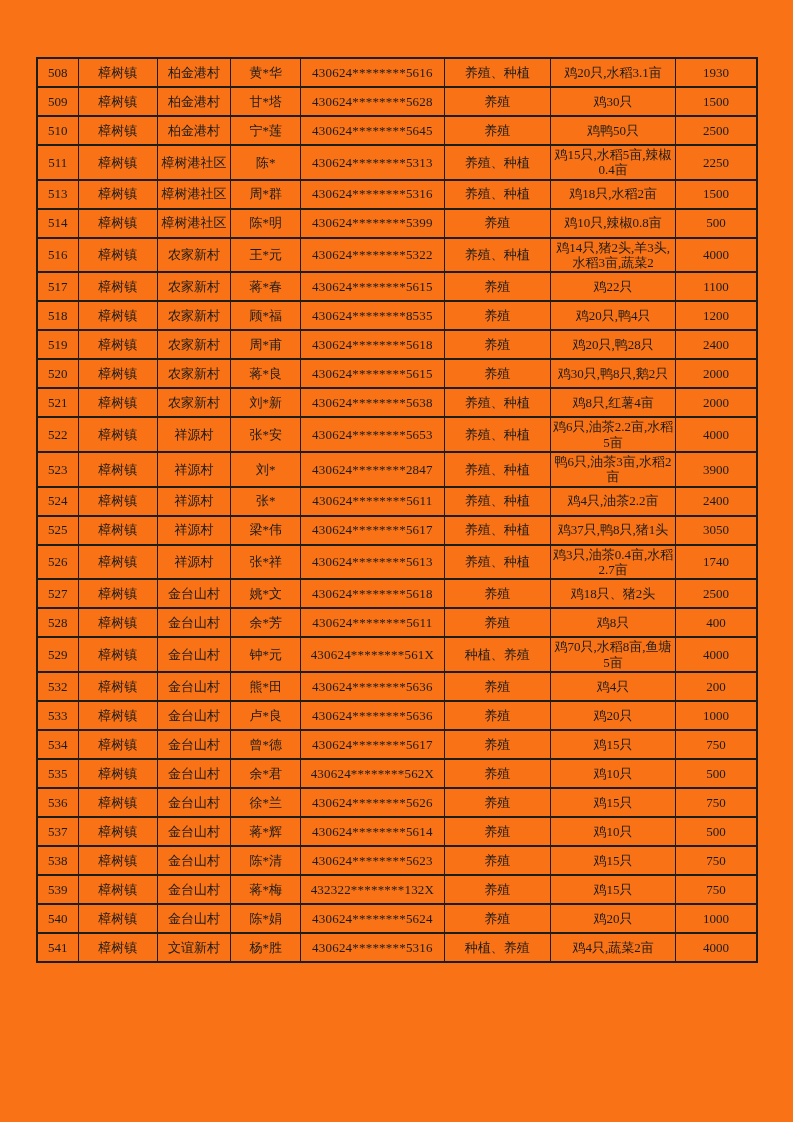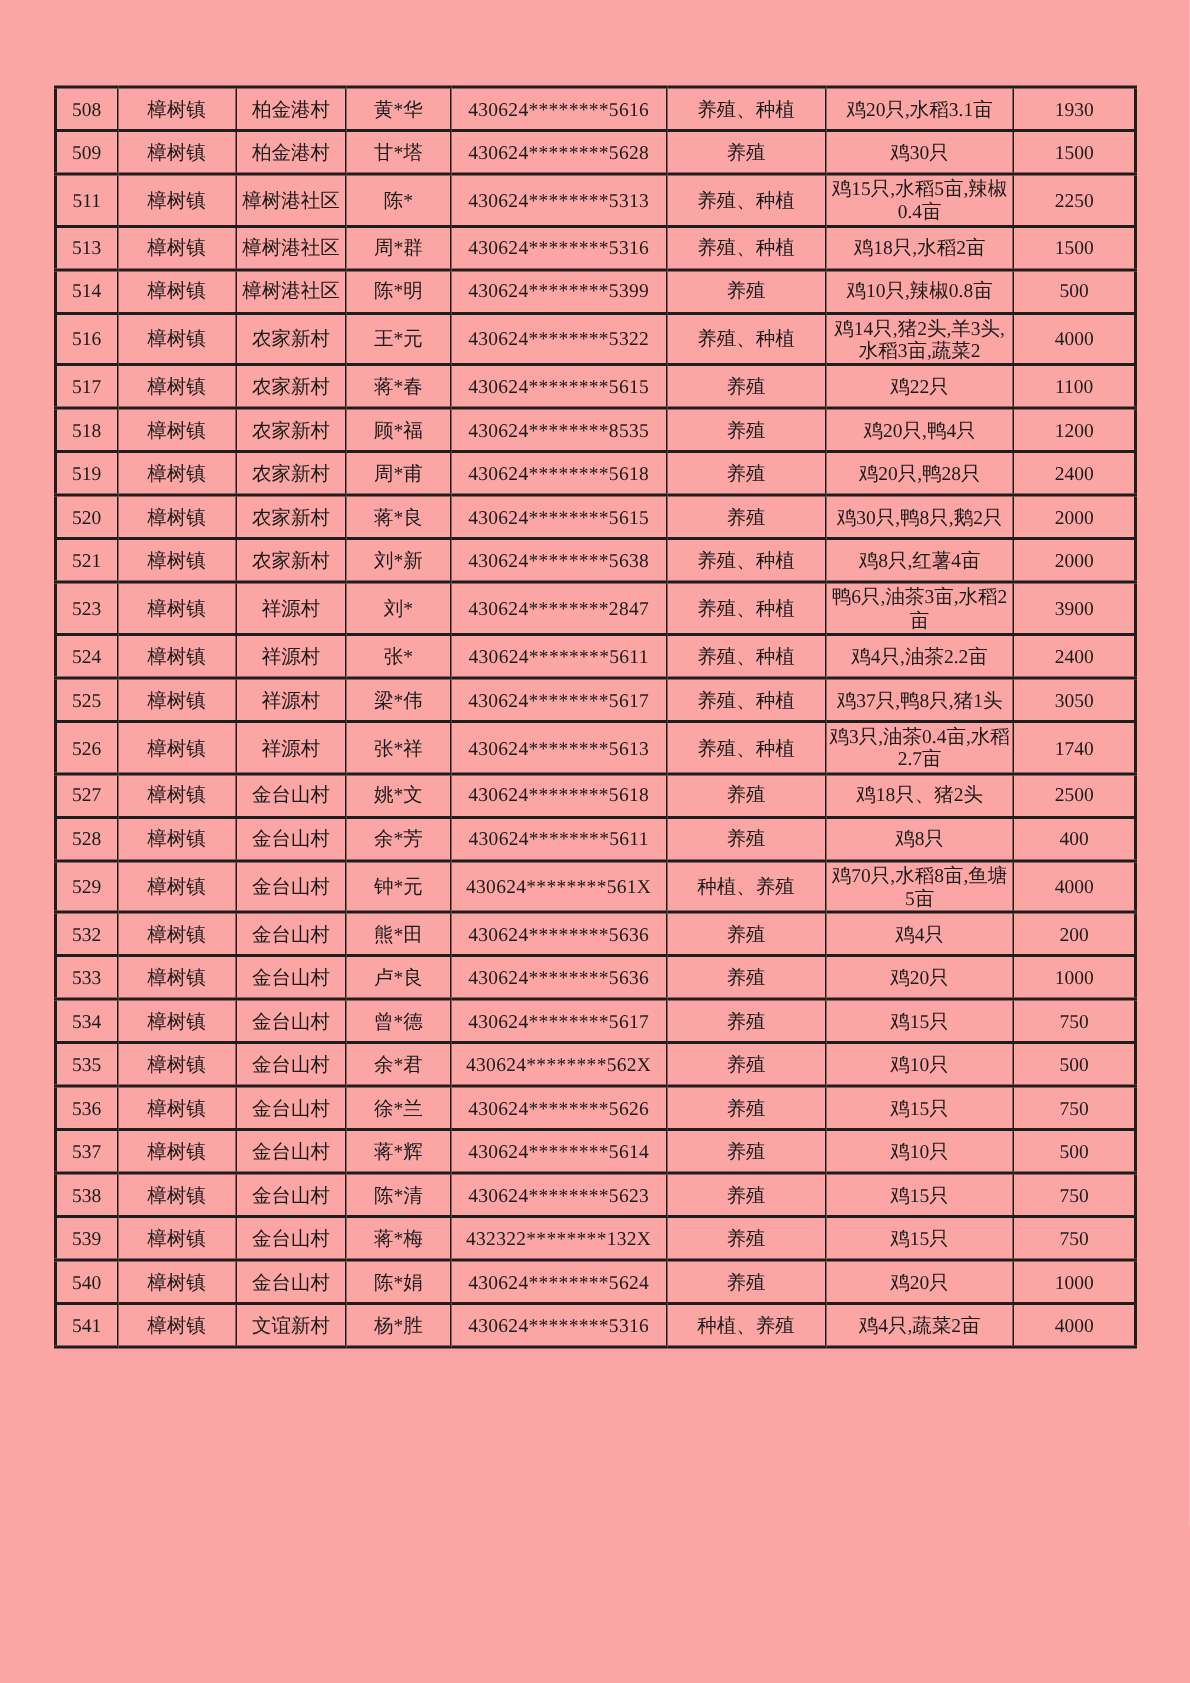"508" div.page { background: #fca5a5 -> #f97316 }
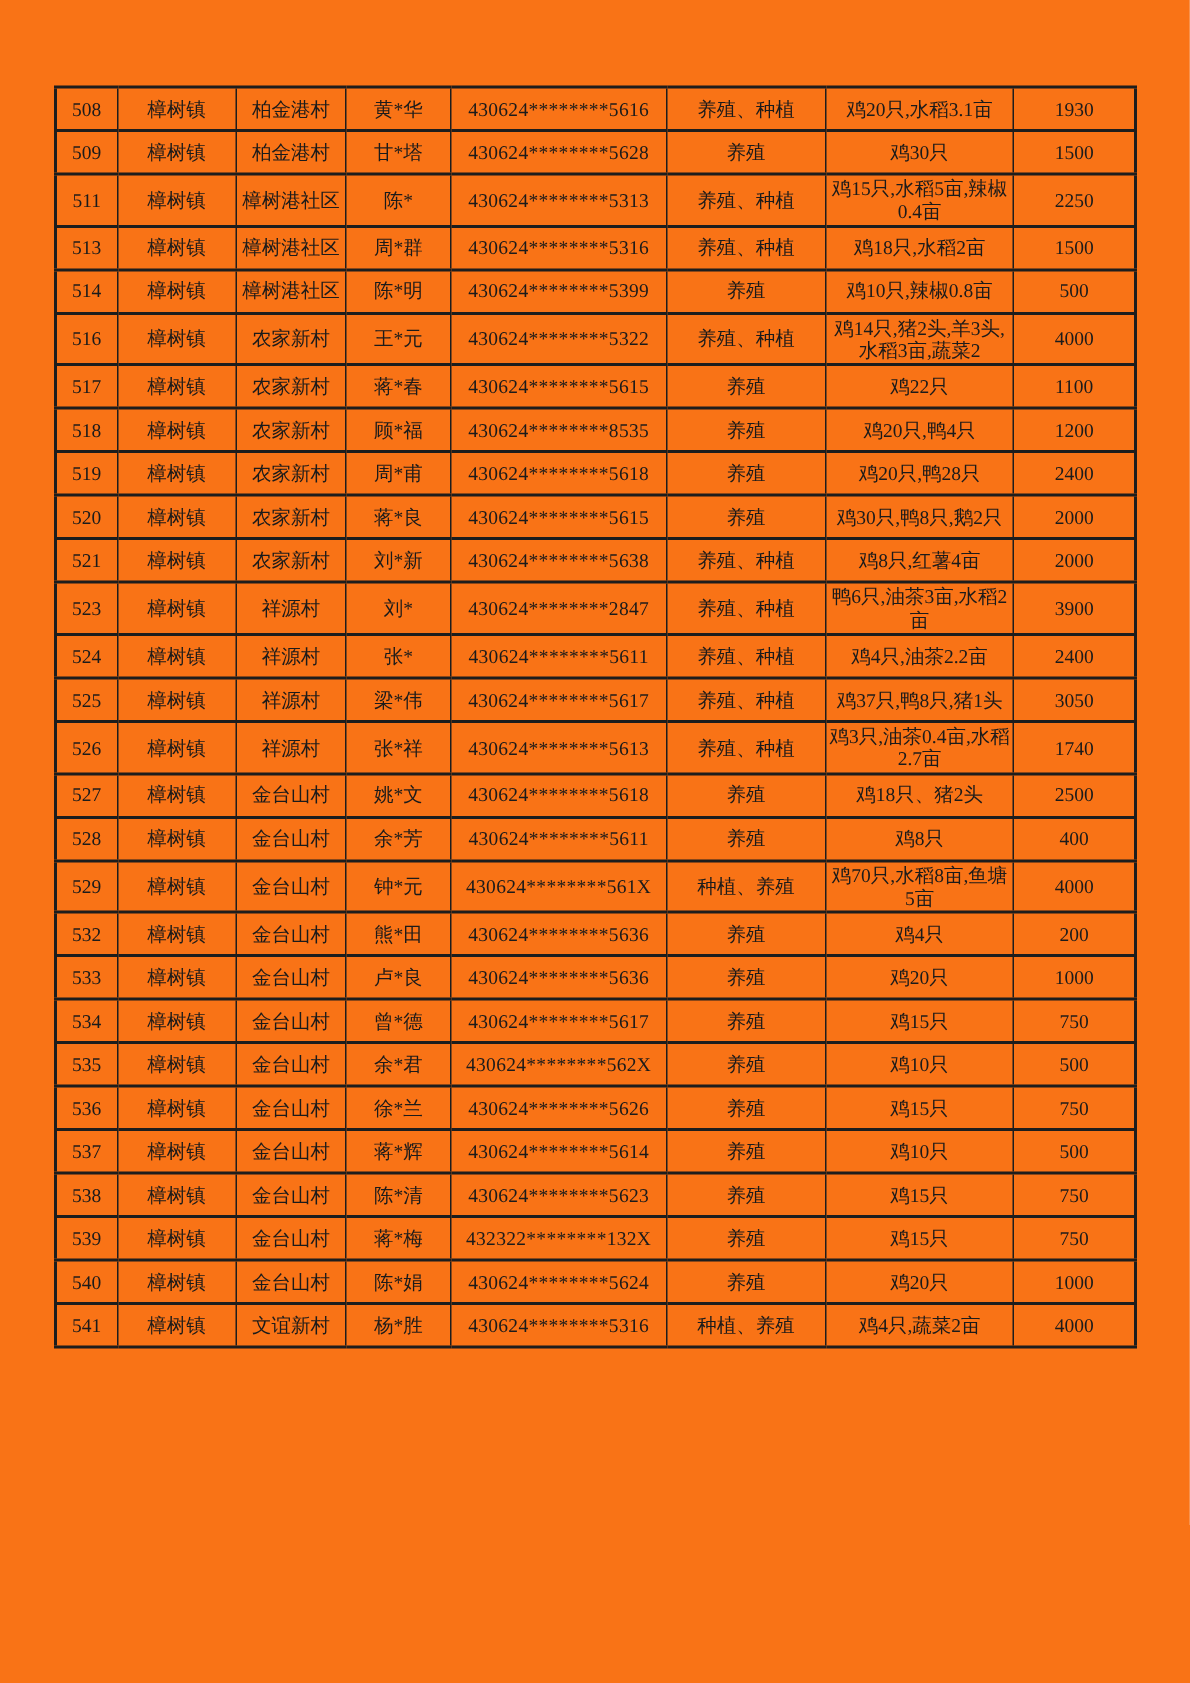"510" tr { html: none -> <tr> <td>510</td> <td>樟树镇</td> <td>柏金港村</td> <td>宁*莲</td> <td>430624********5645</td> <td>养殖</td> <td>鸡鸭50只</td> <td>2500</td> </tr> }
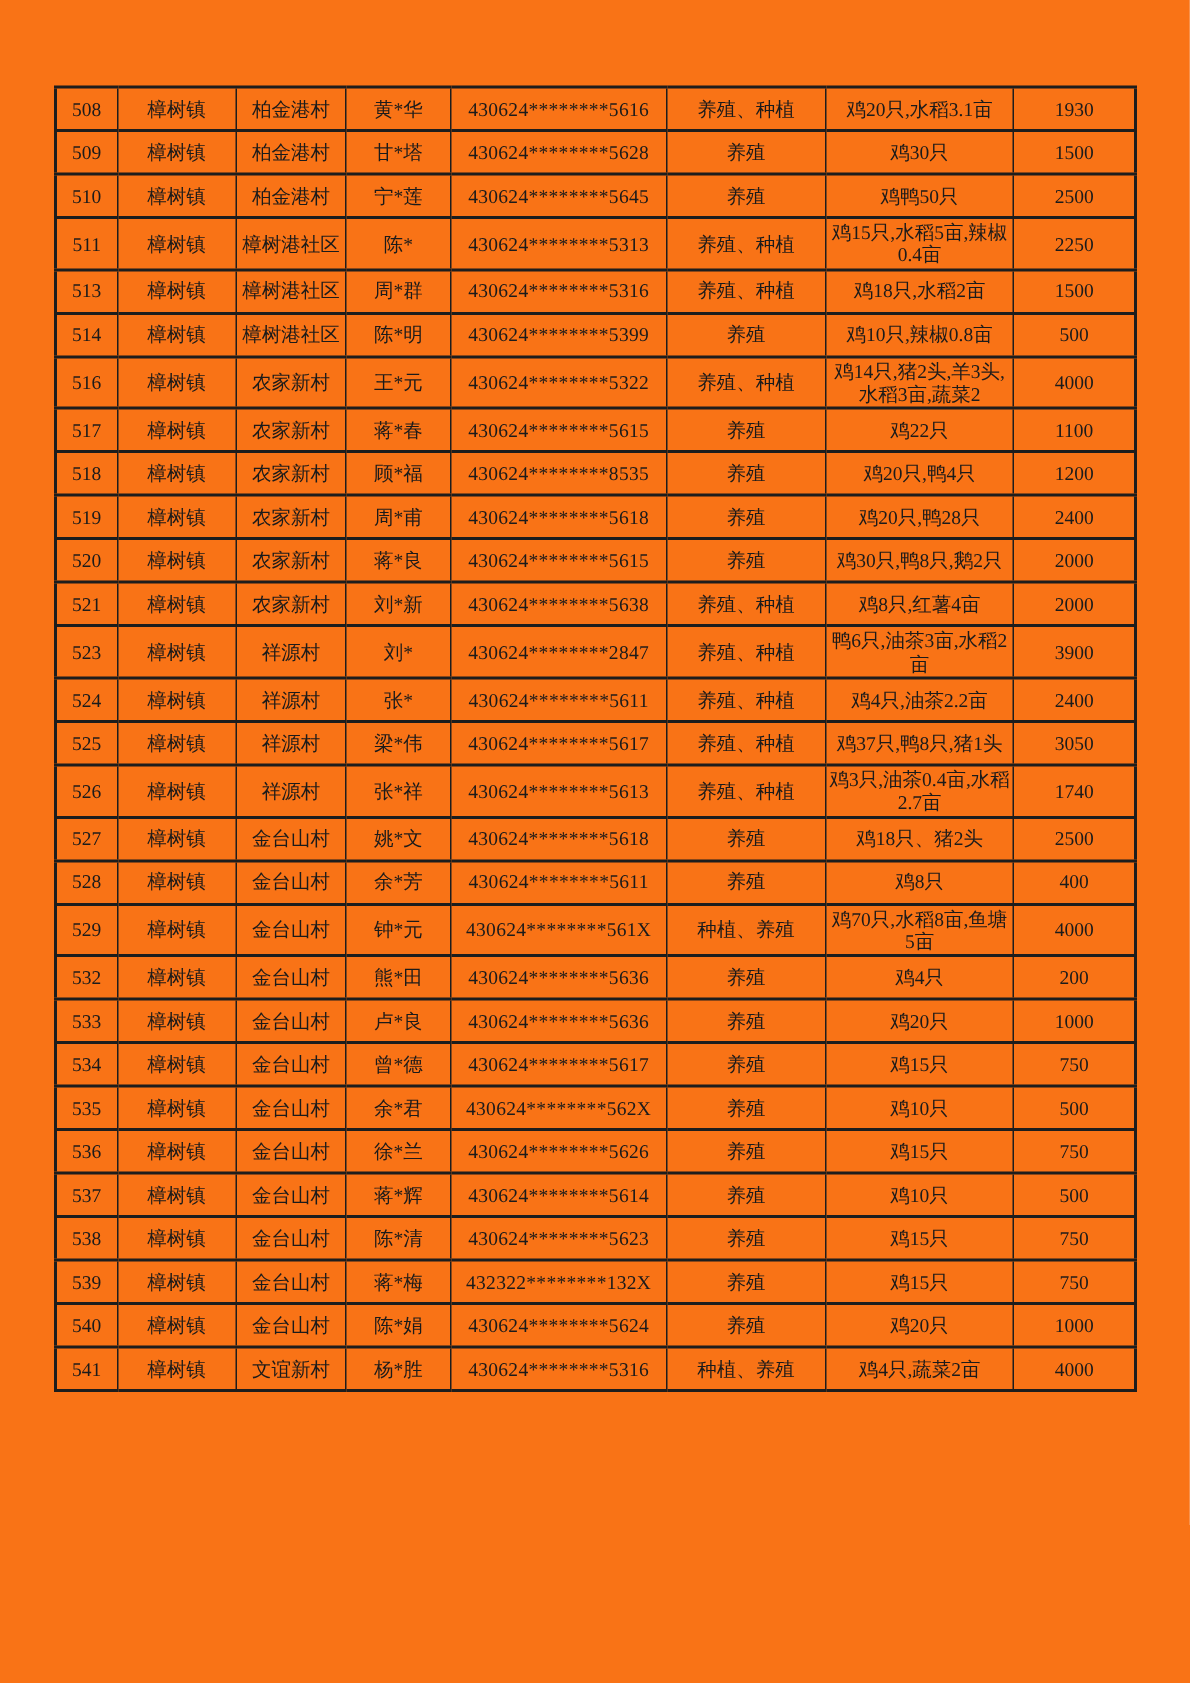"522" tr { html: none -> <tr> <td>522</td> <td>樟树镇</td> <td>祥源村</td> <td>张*安</td> <td>430624********5653</td> <td>养殖、种植</td> <td>鸡6只,油茶2.2亩,水稻5亩</td> <td>4000</td> </tr> }
